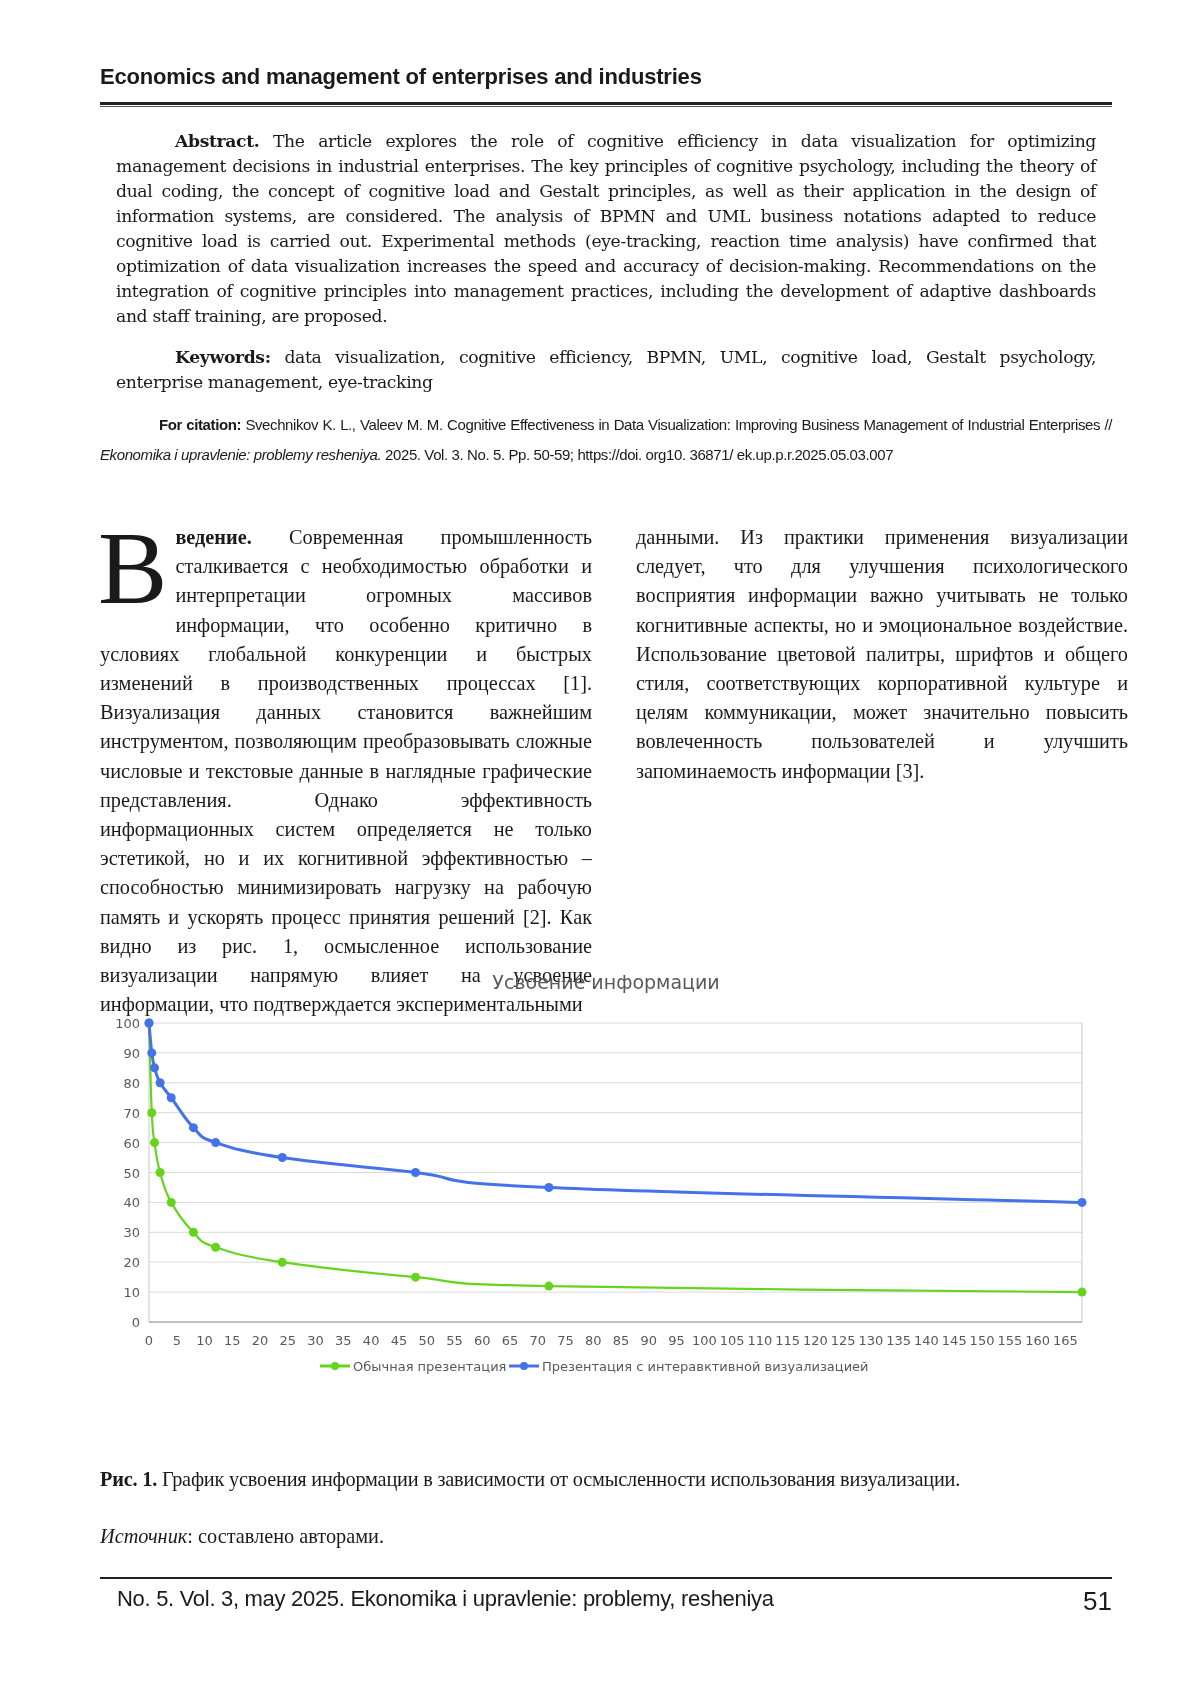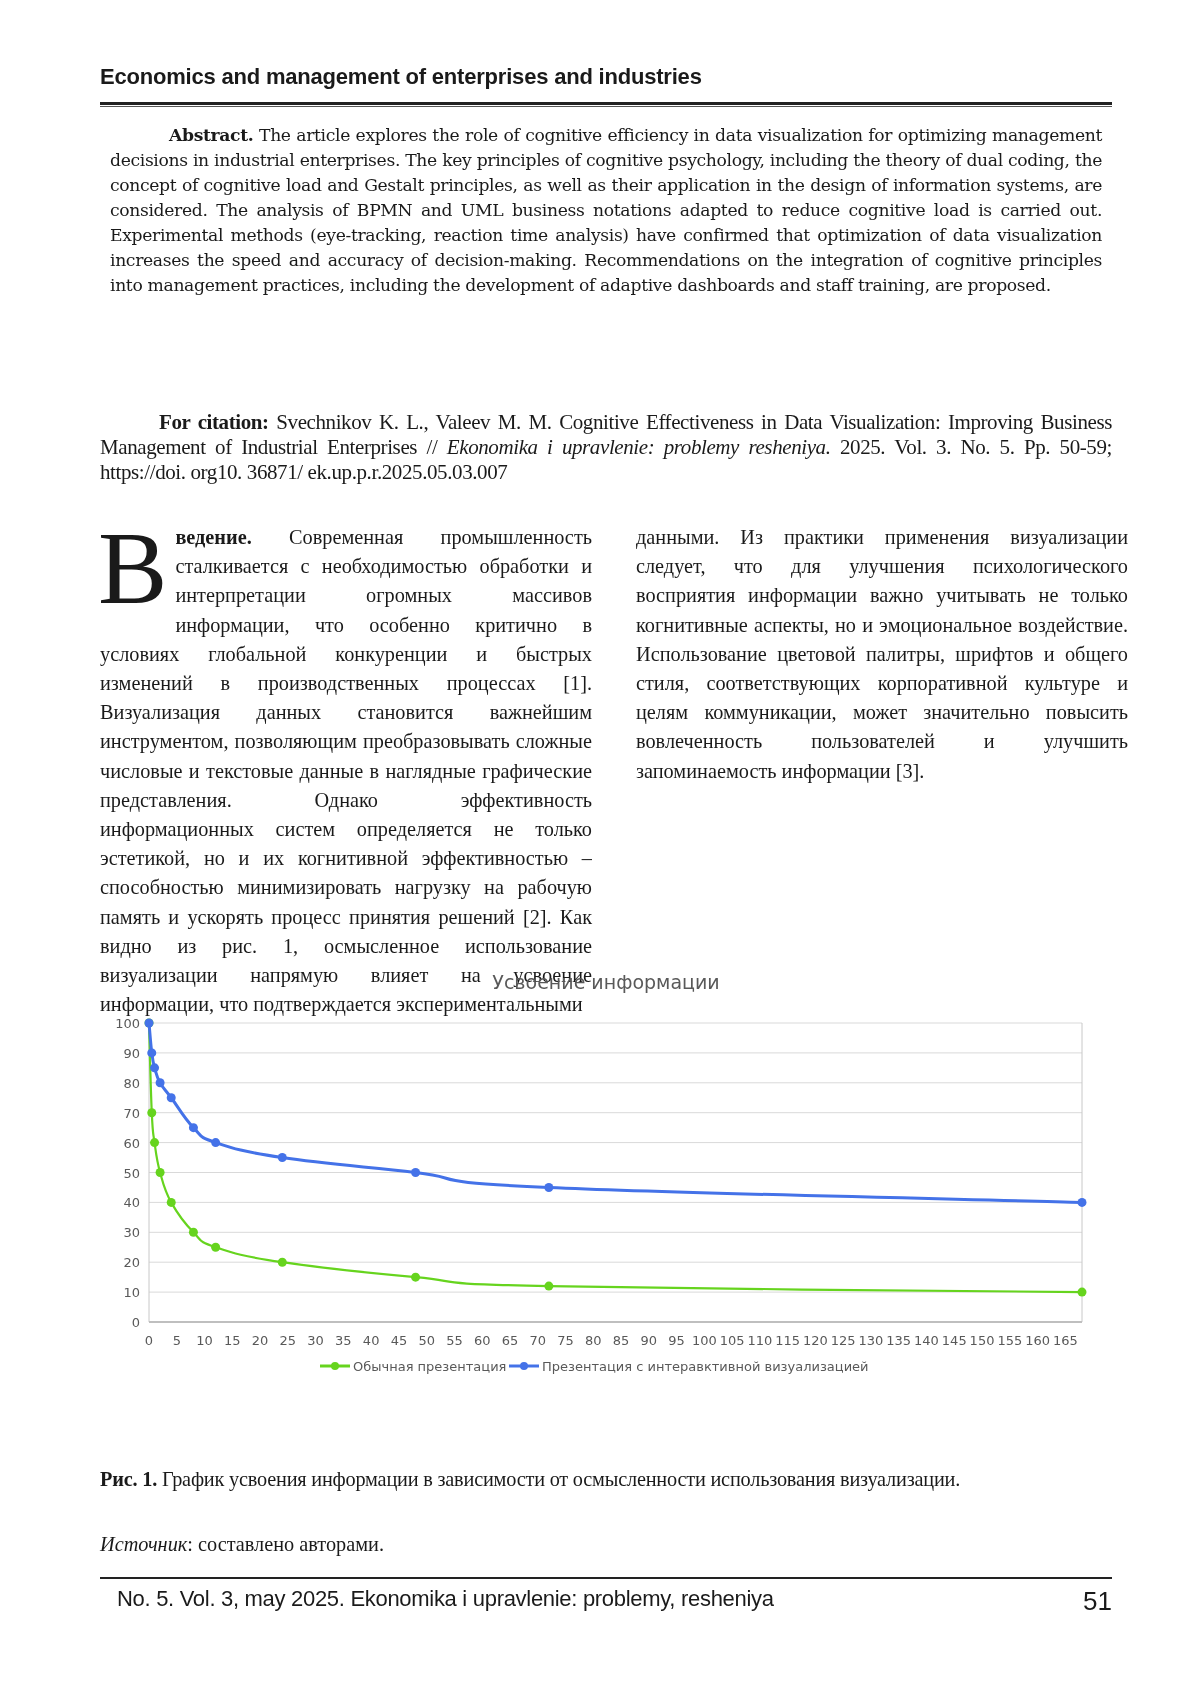"Abstract. The article explores the" .abstract p { margin: 10px -> 16px }
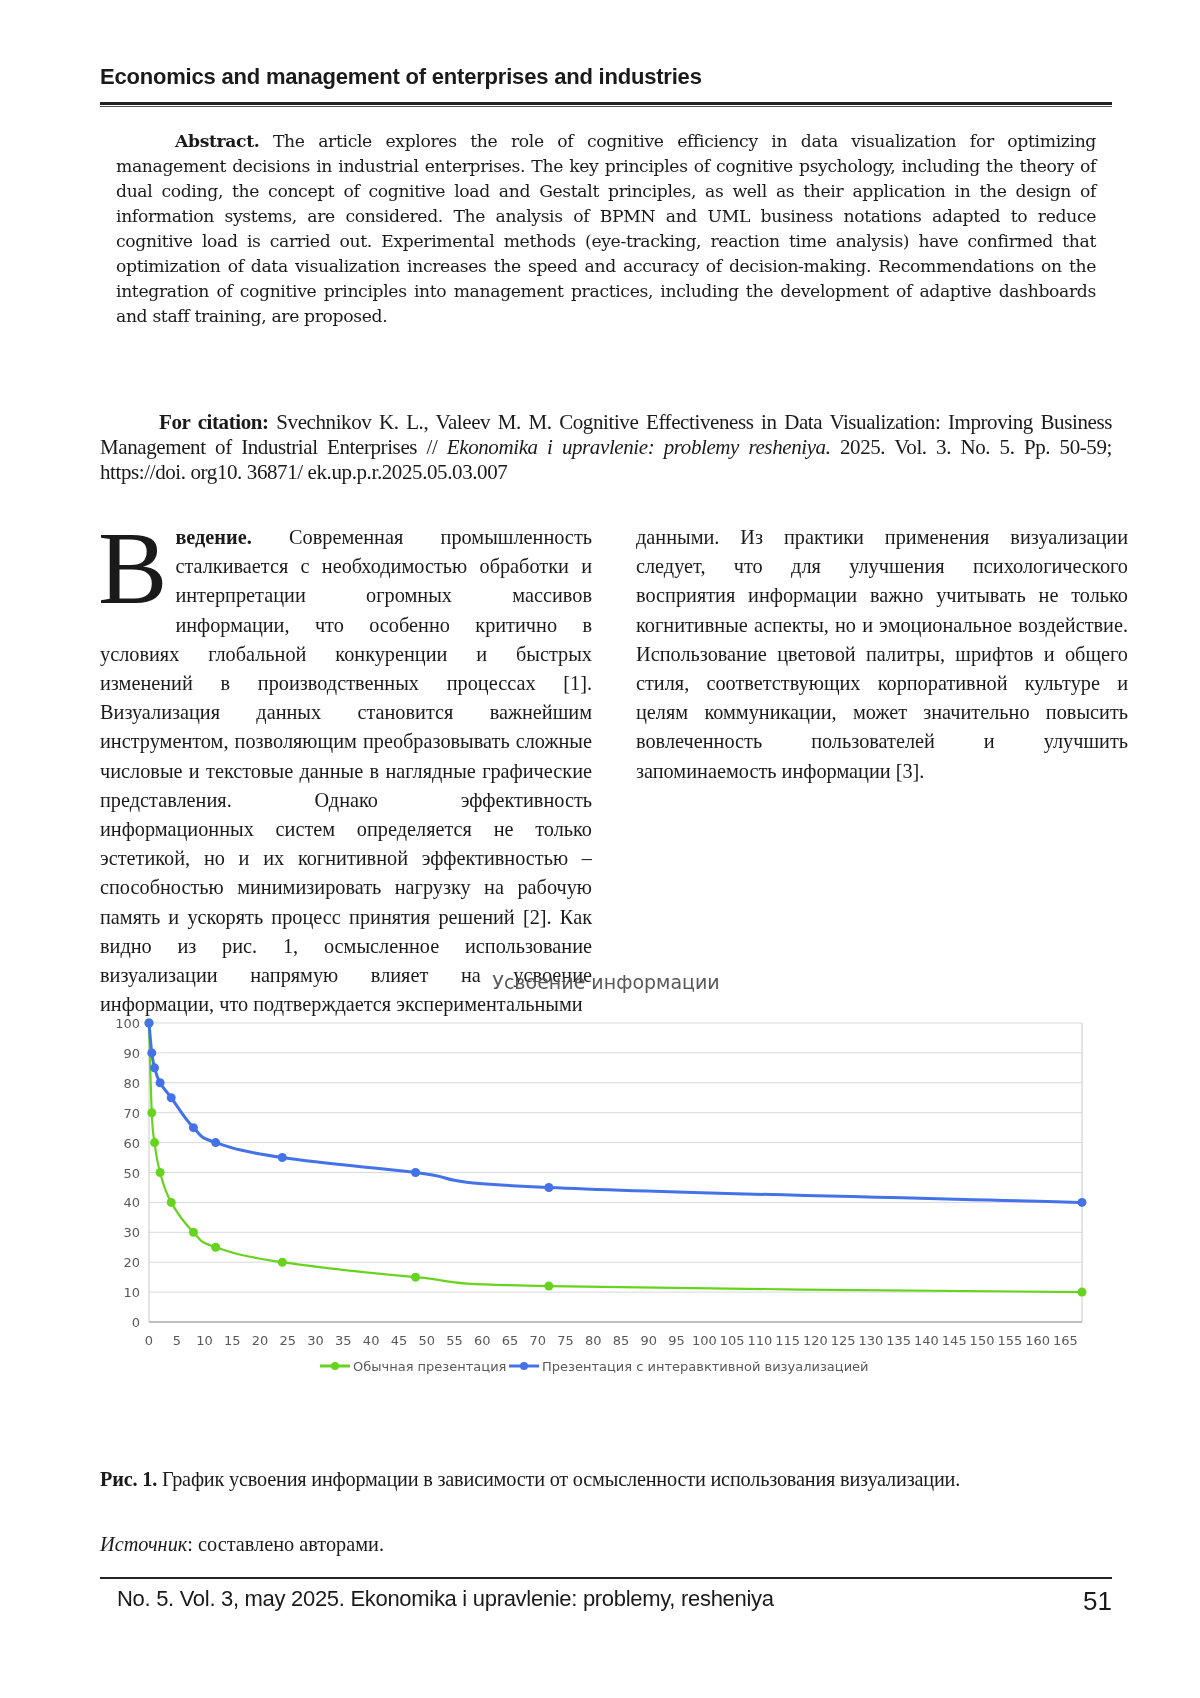"Keywords: data visualization, cognitive" p { html: none -> <p><b>Keywords:</b><span> data visualization, cognitive efficiency, BPMN, UML, cognitive load, Gestalt psychology, enterprise management, eye-tracking</span></p> }
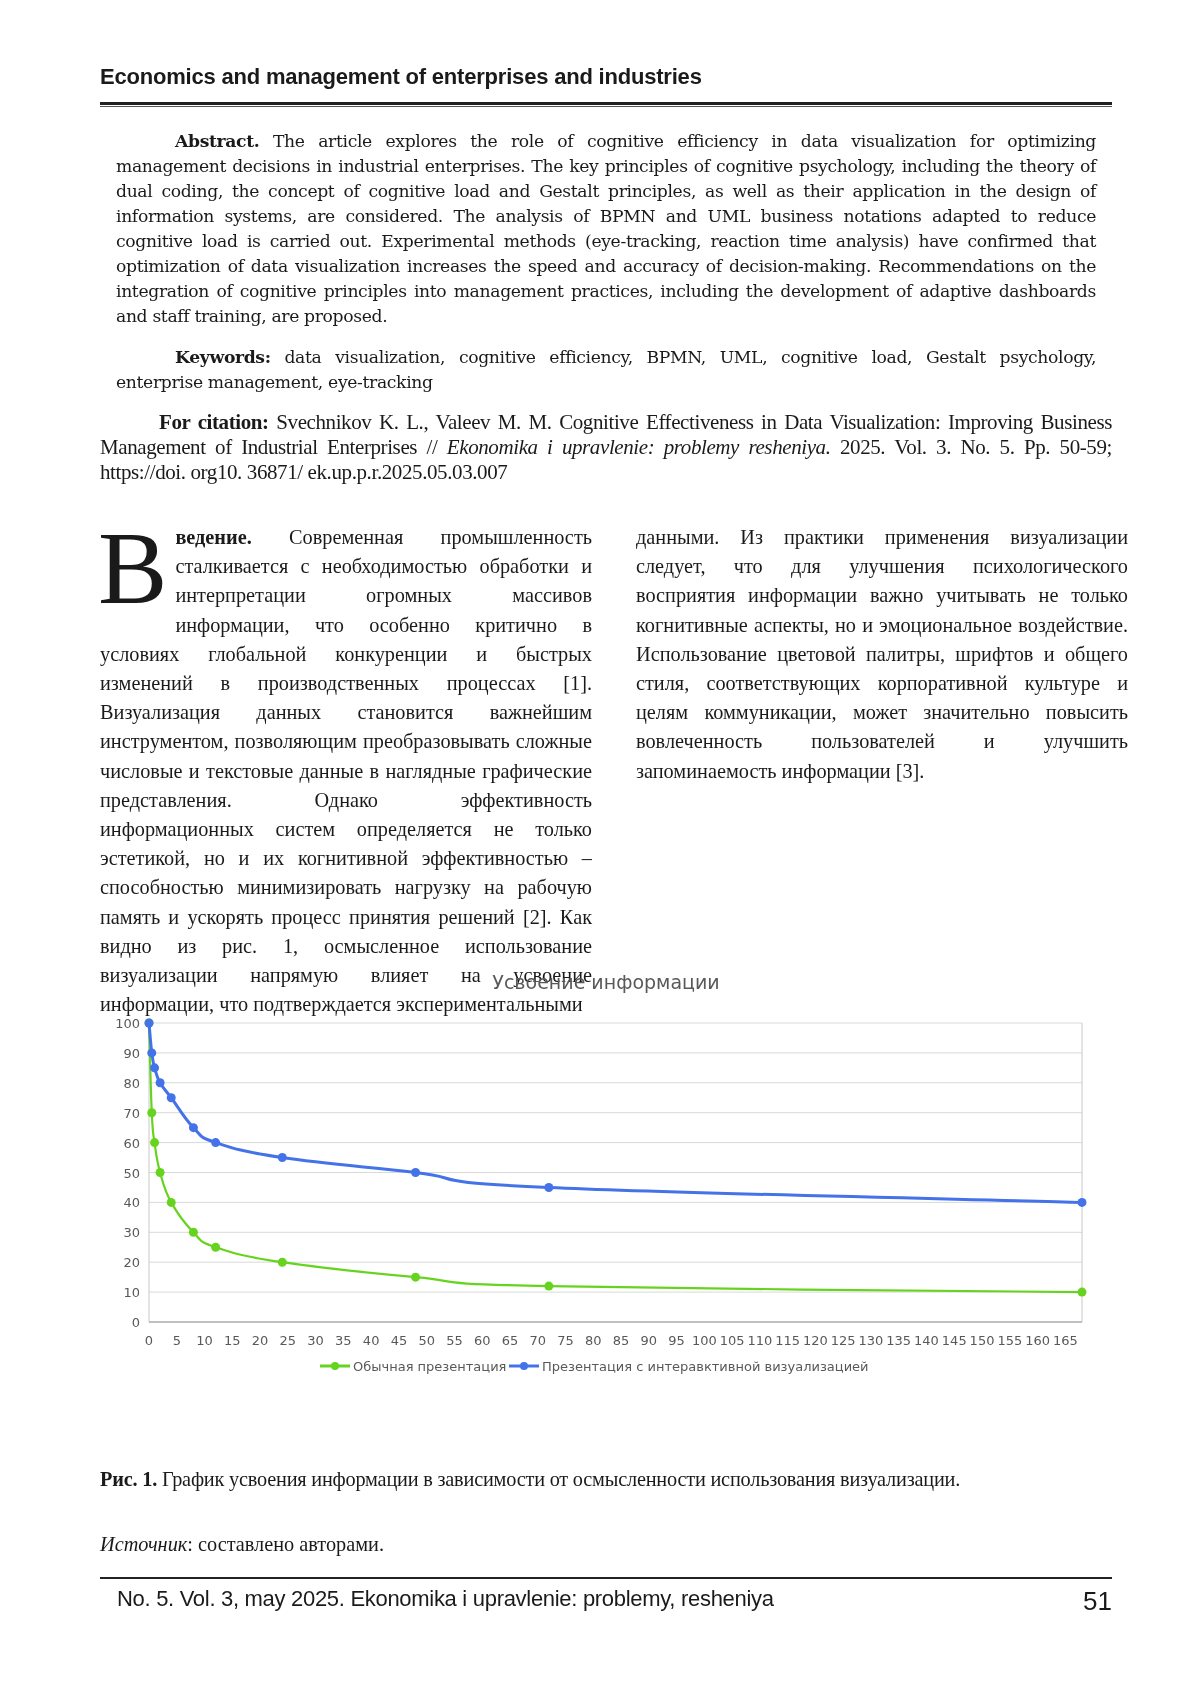"For citation: Svechnikov K. L.," .citation { font-family: Liberation Serif, serif -> Liberation Sans, sans-serif; font-size: 21px -> 15px; line-height: 25px -> 30px }
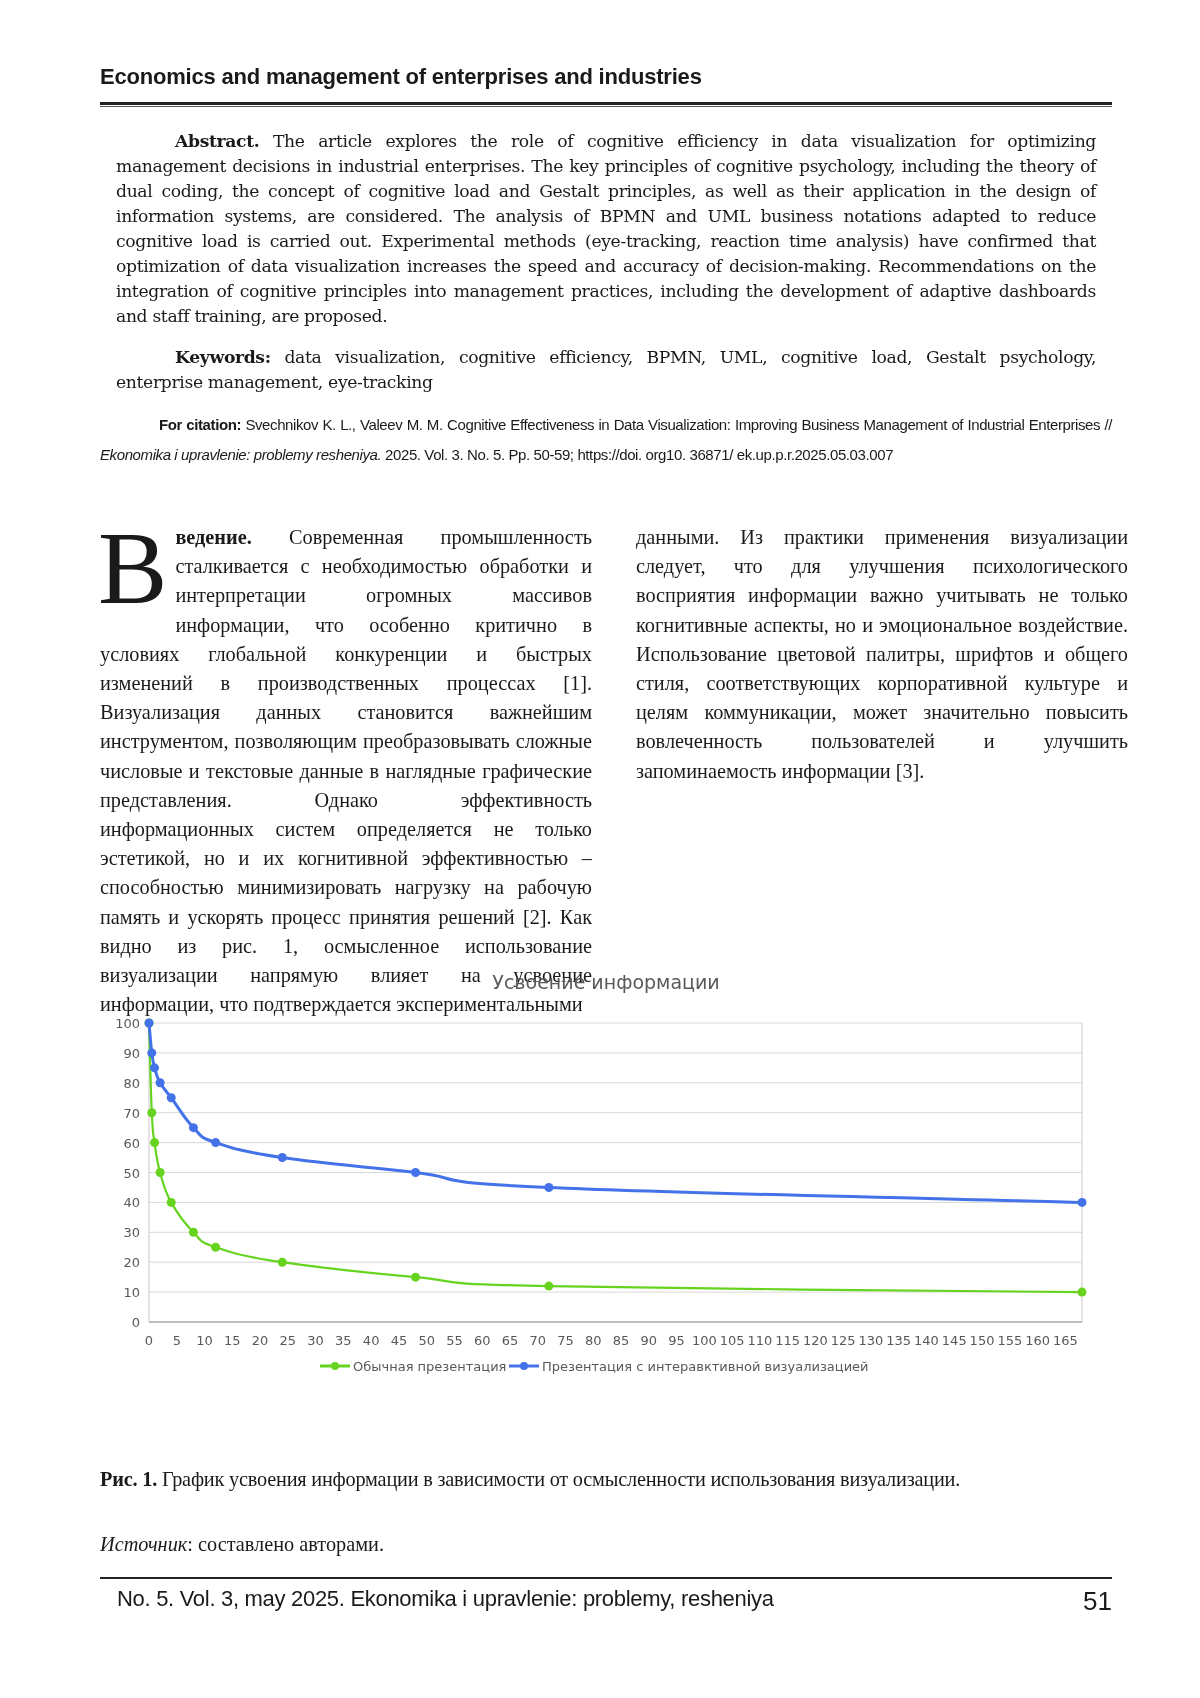"Источник: составлено авторами." .source { margin-top: 8px -> none }
